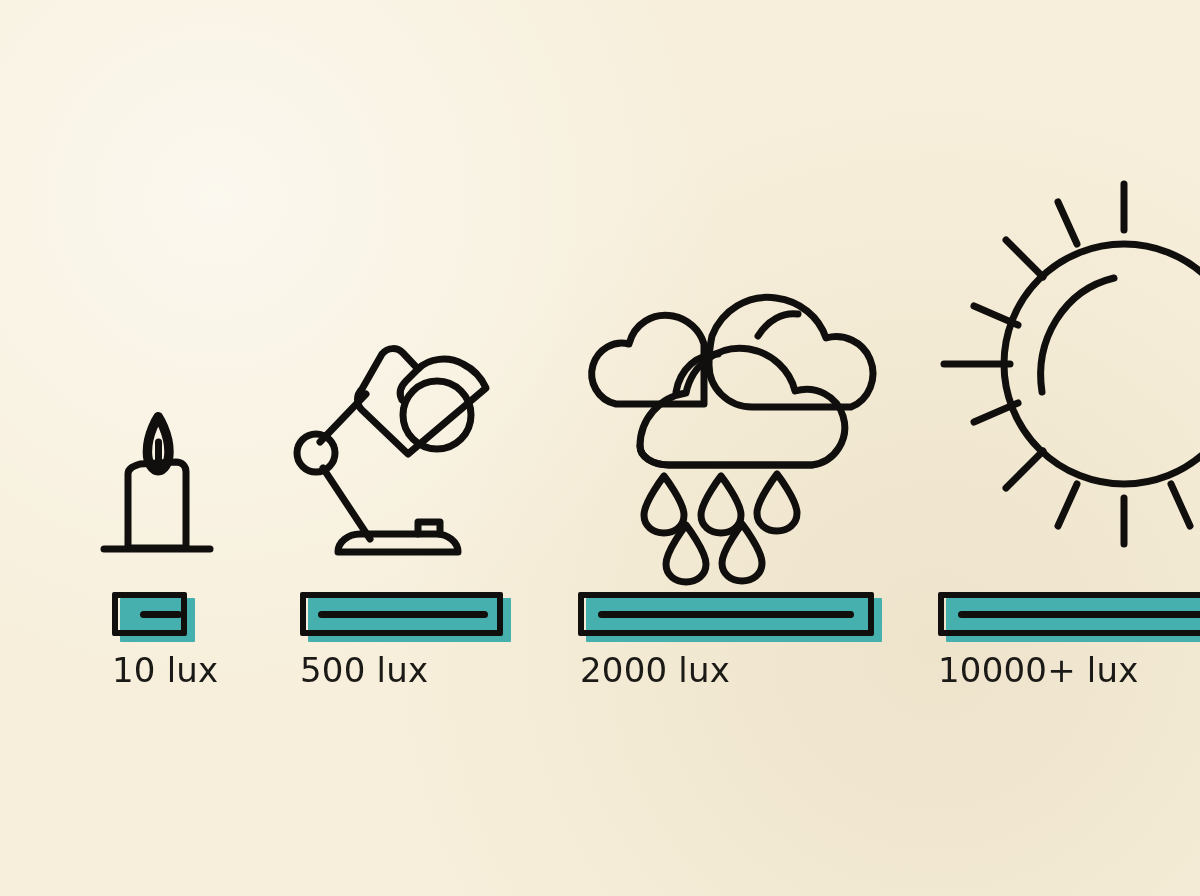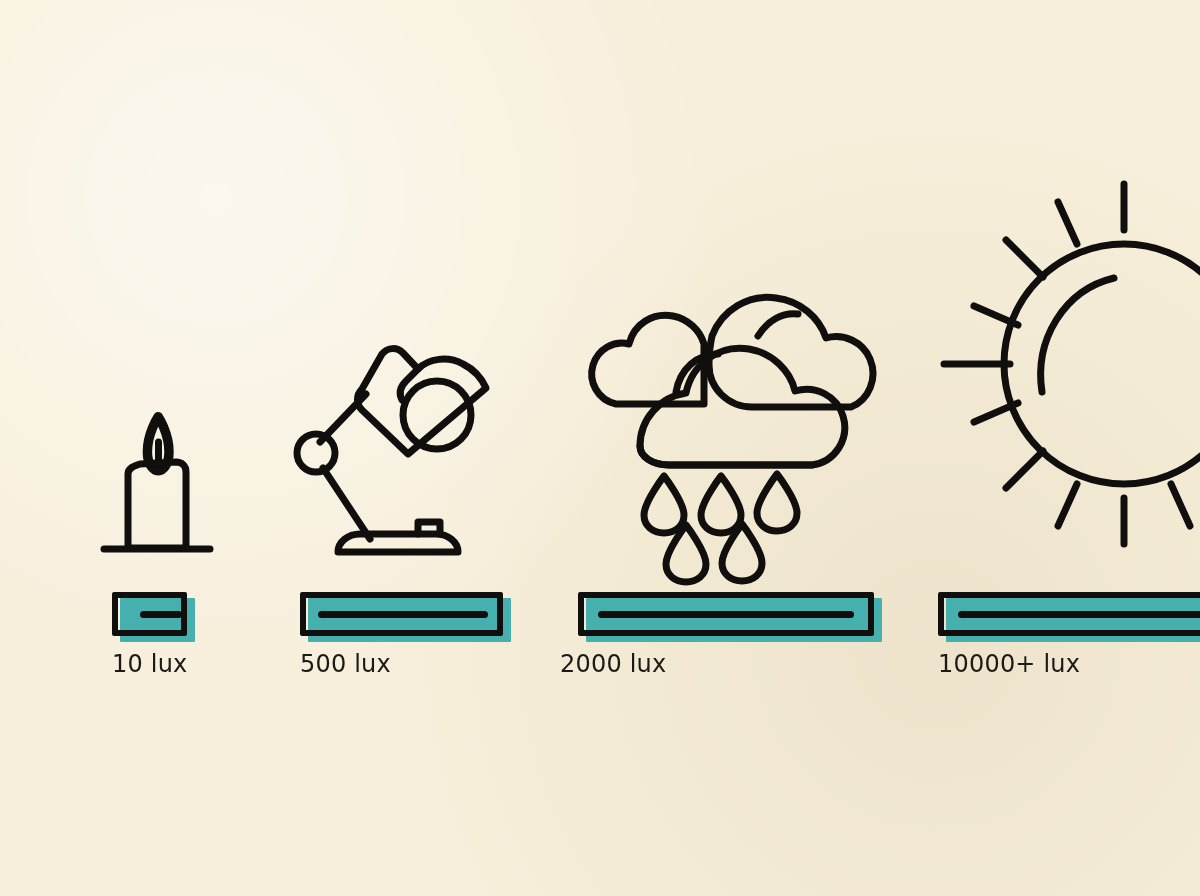"10 lux" .bar-label { font-size: 24px -> 34px }
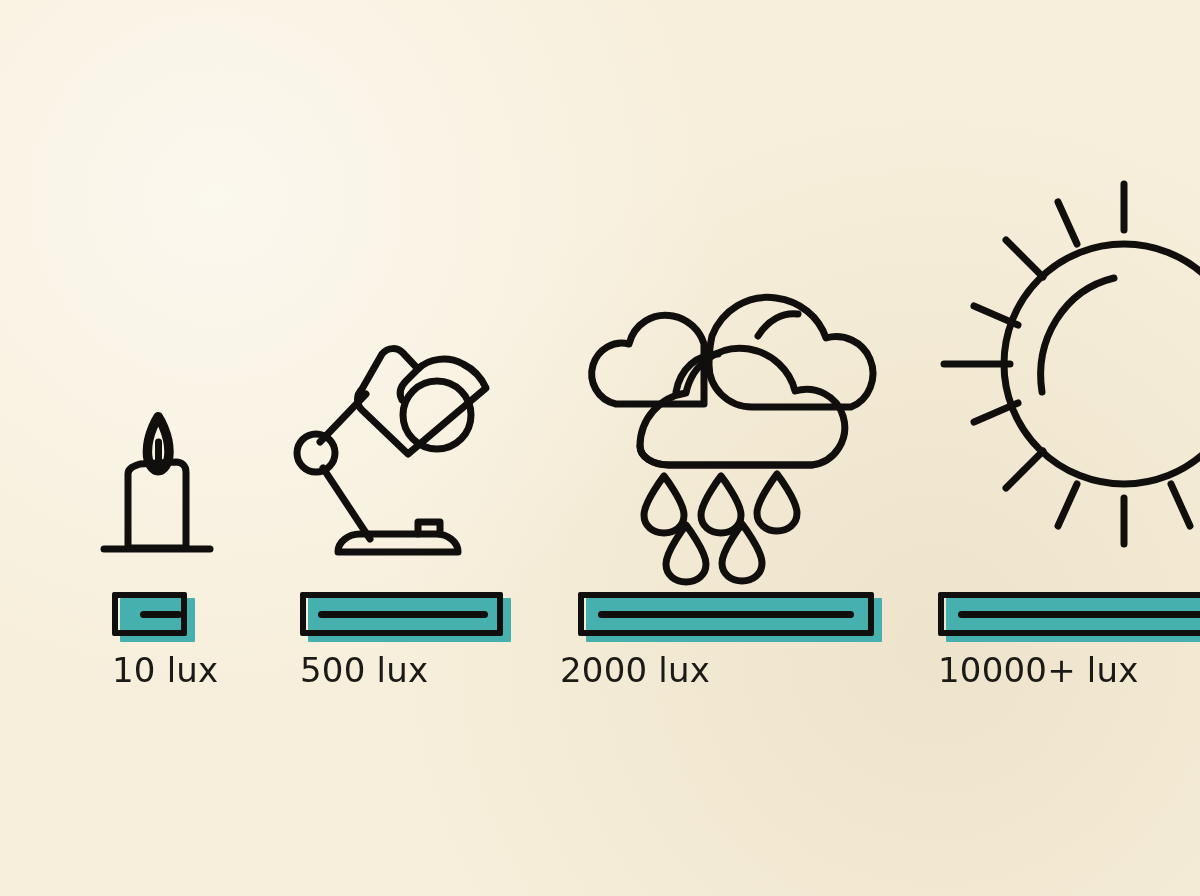"2000 lux" div.bar-label { left: 560px -> 580px }
